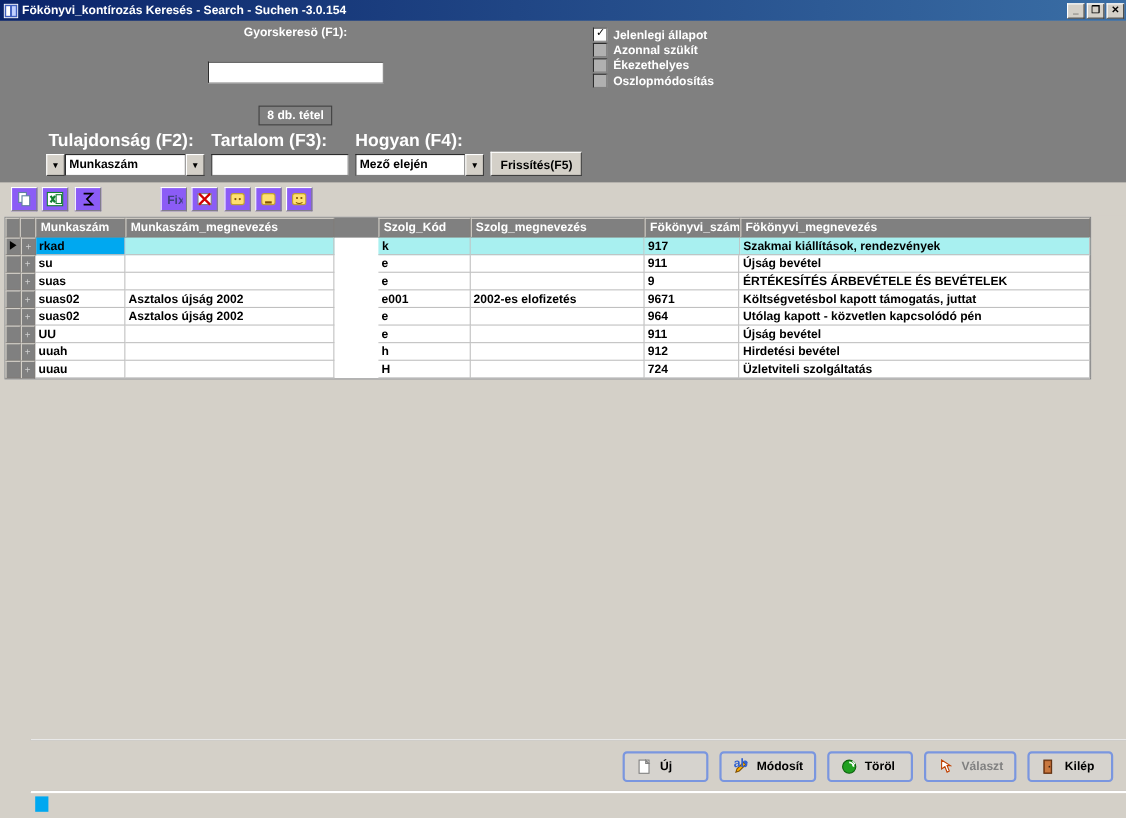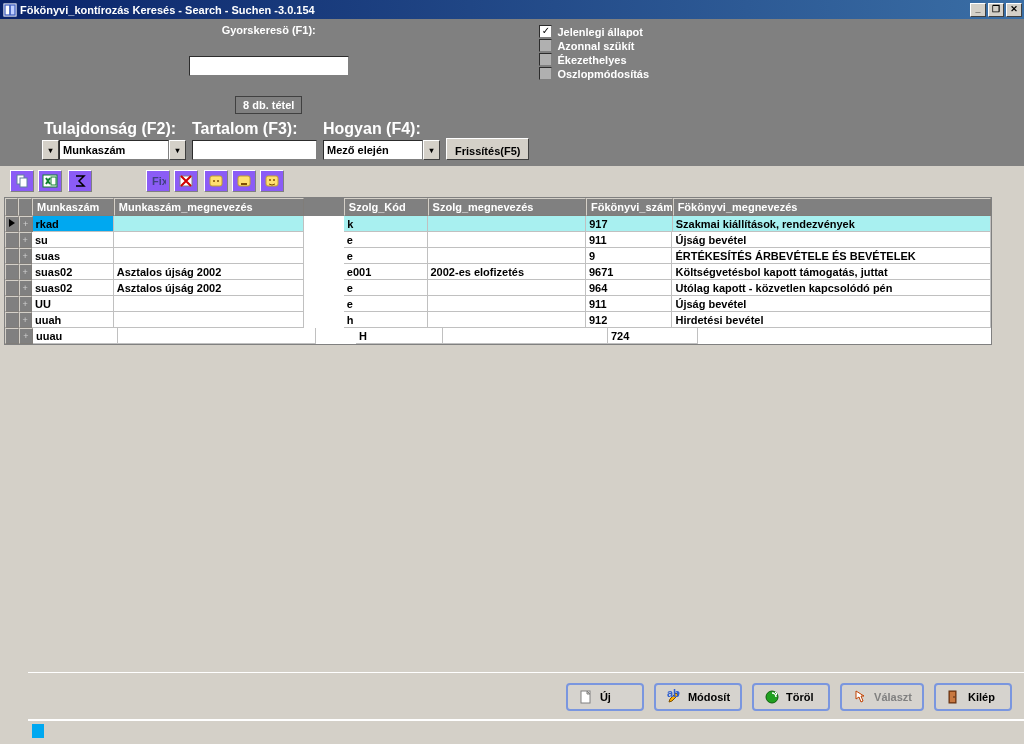"Üzletviteli szolgáltatás" div.cell { html: none -> <div>Üzletviteli szolgáltatás</div> }
